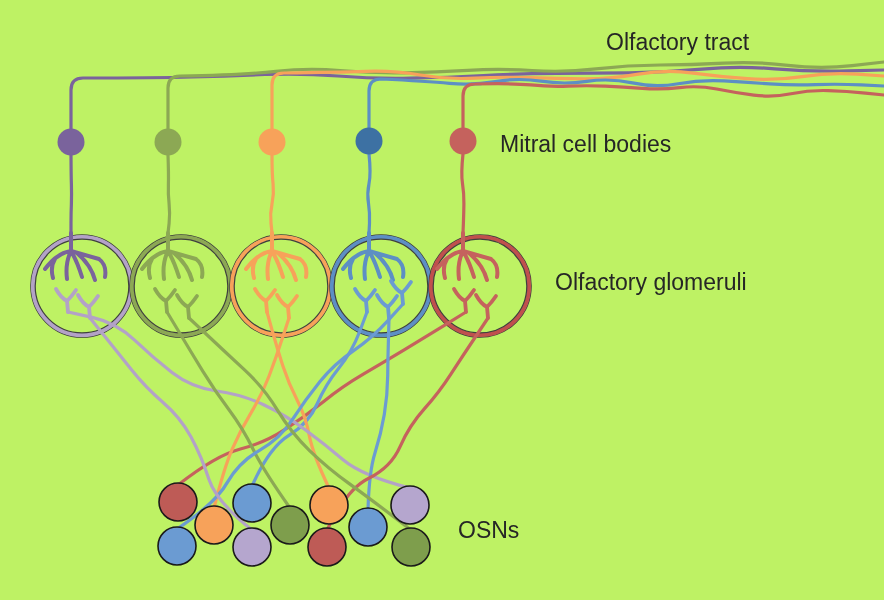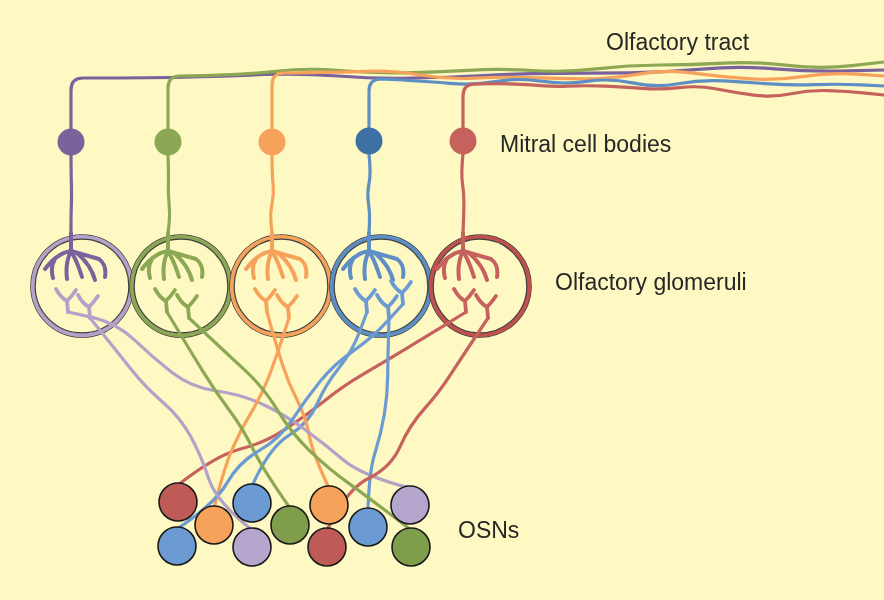"Olfactory tract" .canvas-wrap { background: #fef9c3 -> #bef264 }
